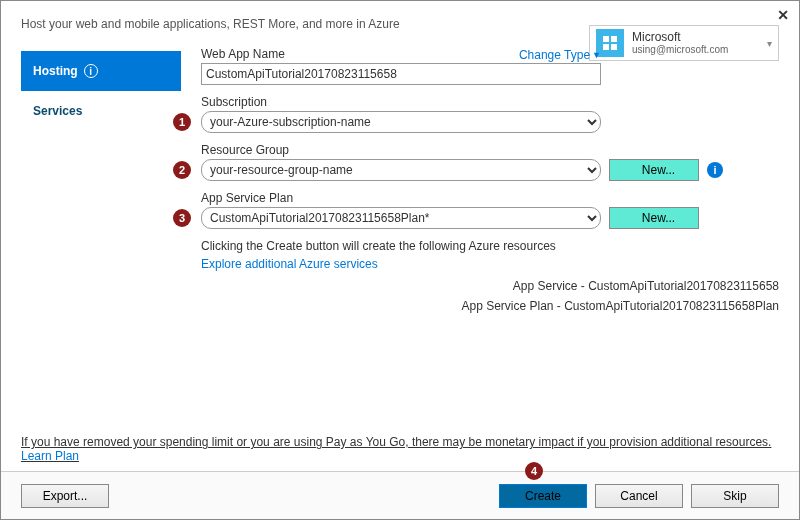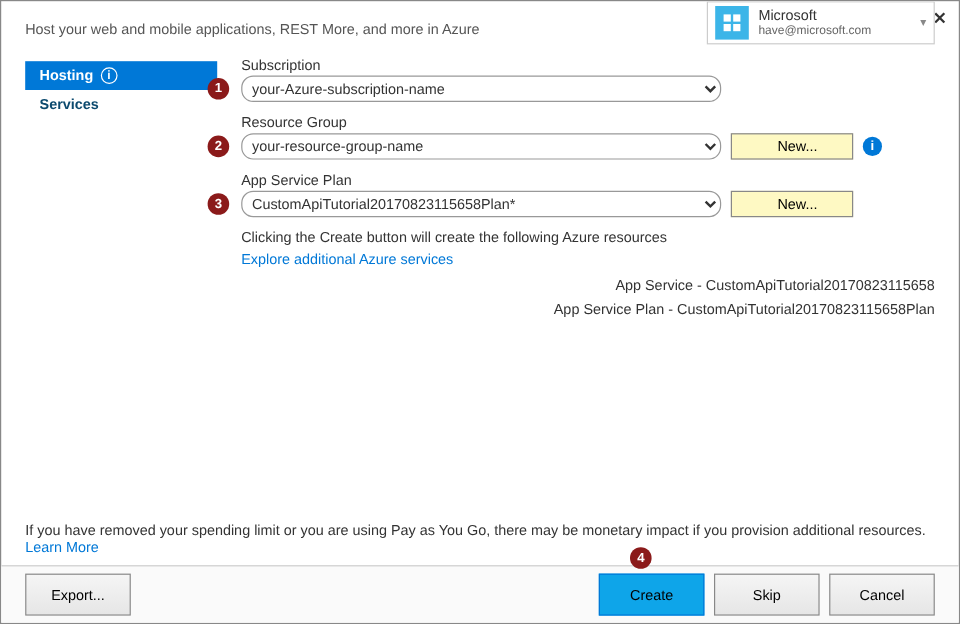"Microsoft" .account-box { top: 0 -> 24px }
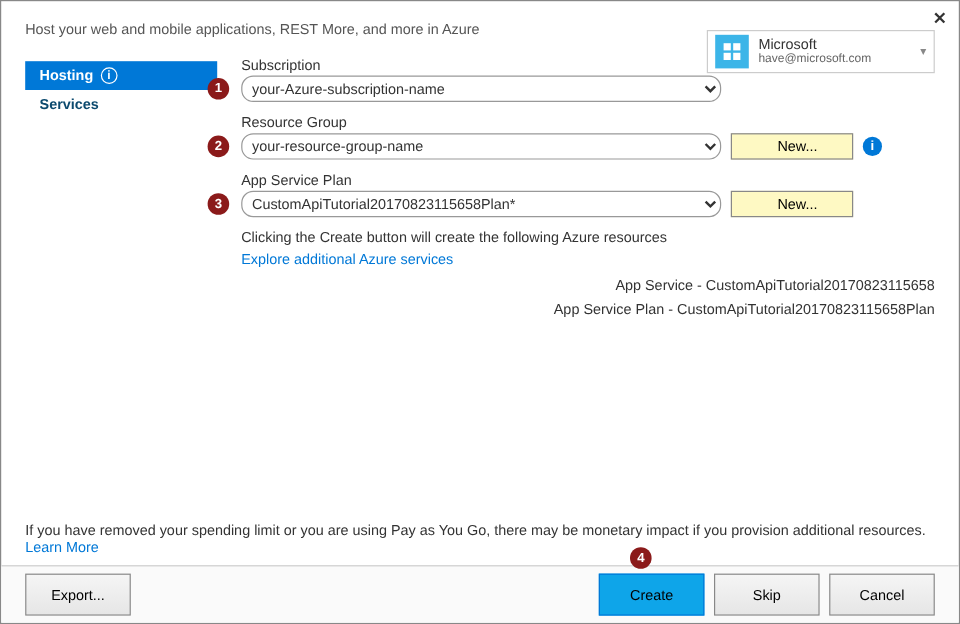"Web App Name" div.field { html: none -> <div> <div> <span>Web App Name</span> <span> <span>Change Type</span> <span>▼</span> </span> </div> <input> </div> }
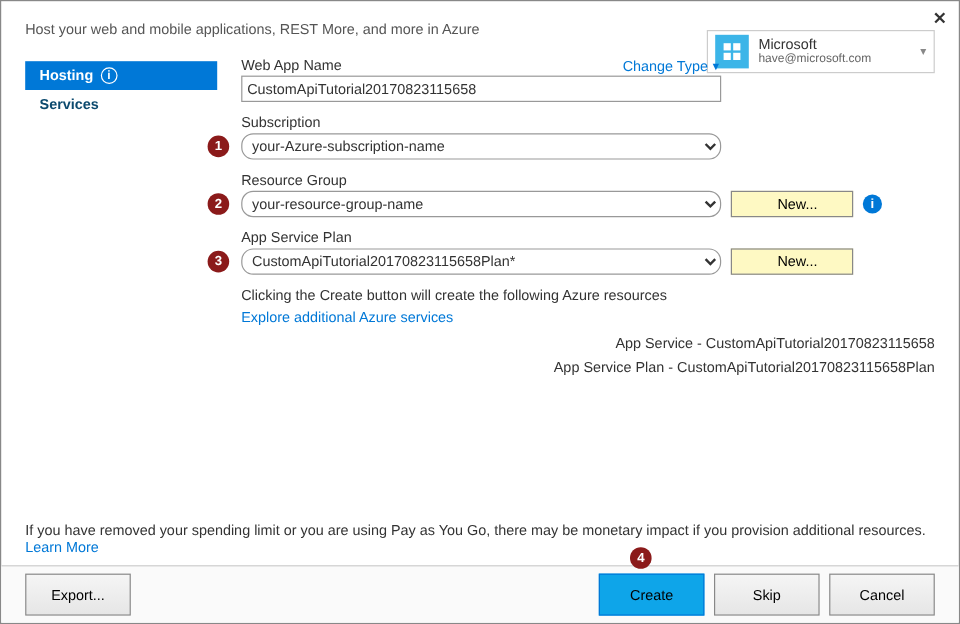"have@microsoft.com" div.acc-email { text: have@microsoft.com -> using@microsoft.com }
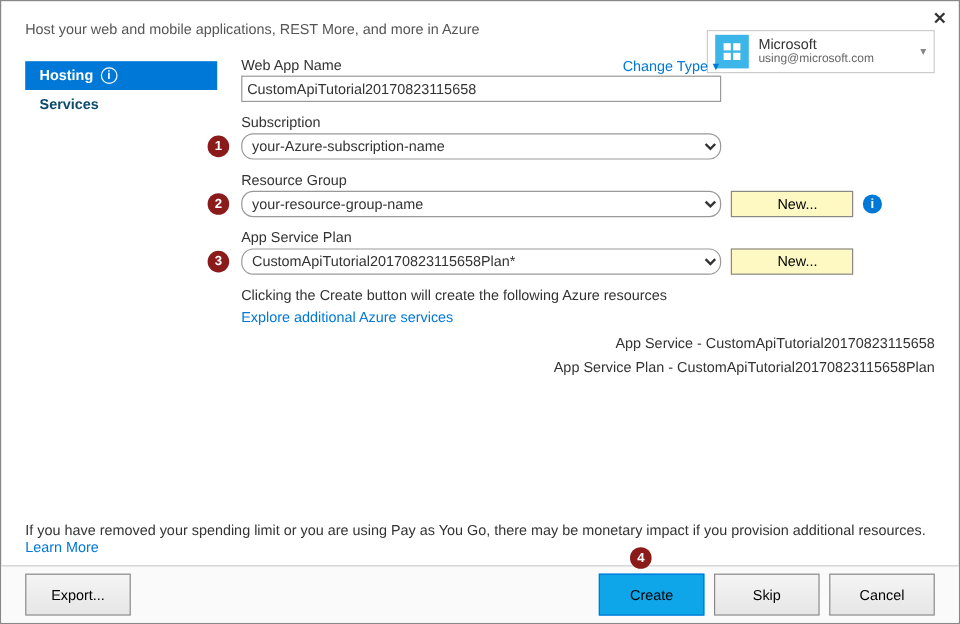"Hosting" .tab { height: 24px -> 40px }
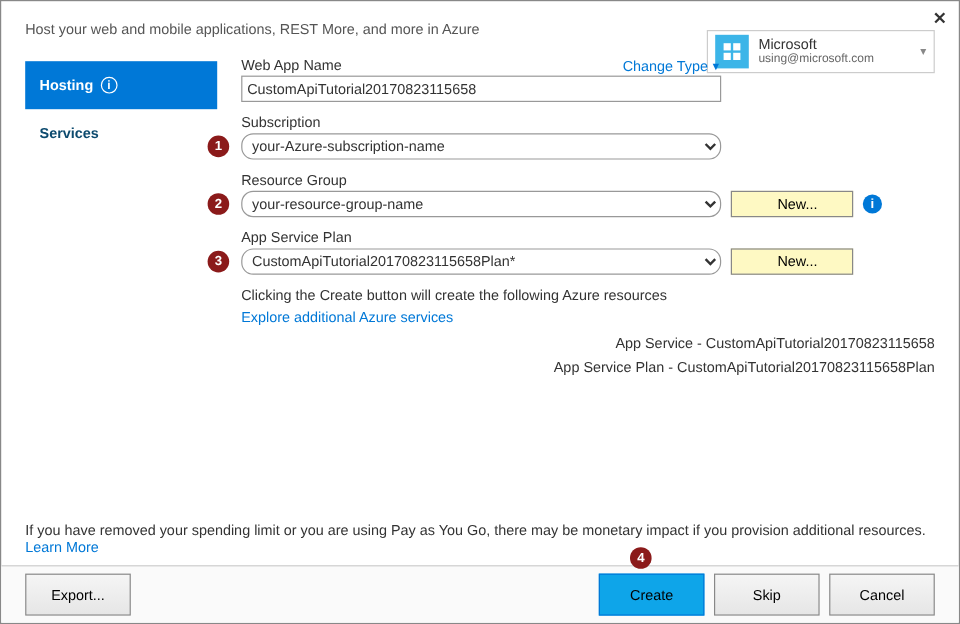"New..." .btn-small { background: #fef9c3 -> #5eead4; width: 102px -> 90px }
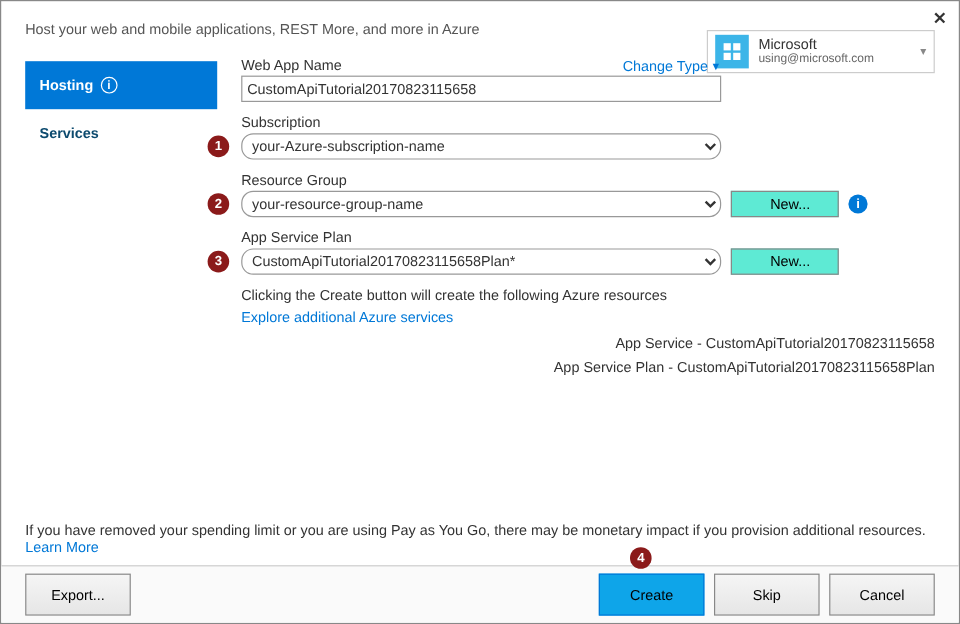"If you have removed your" .note-area { text-decoration: none -> underline }
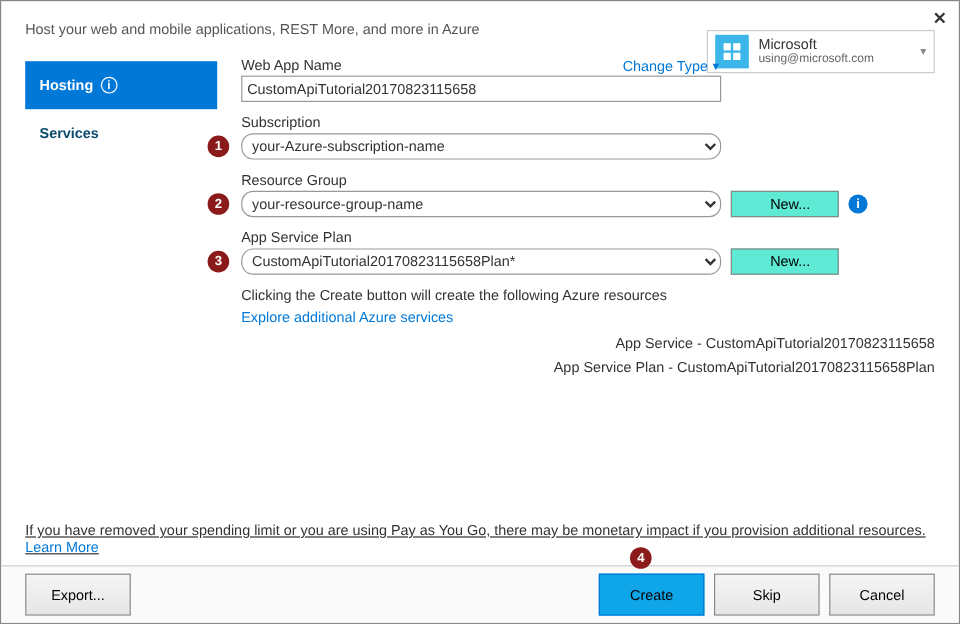"Learn More" span.learn { text: More -> Plan }
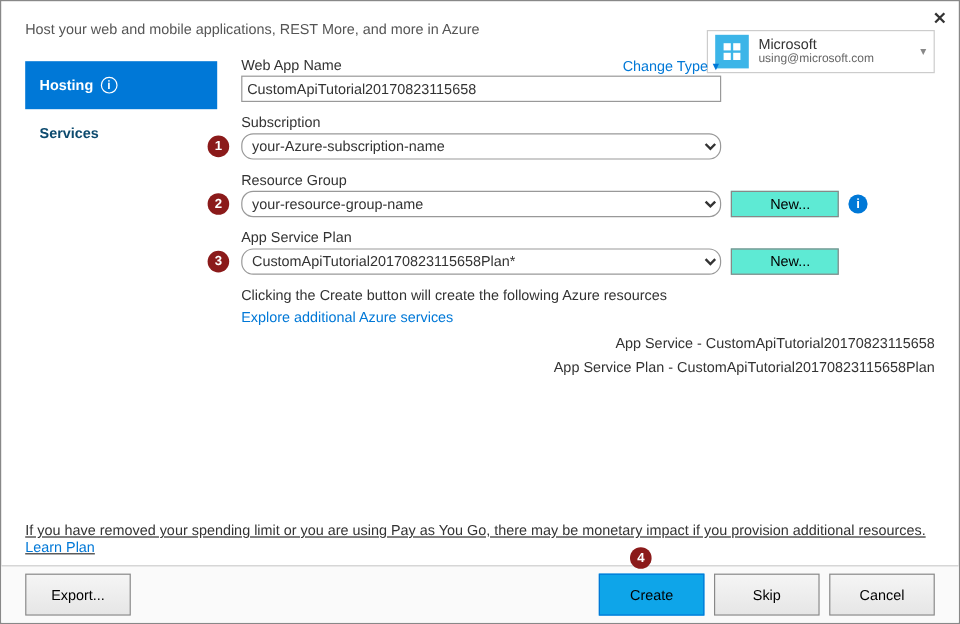"Export..." .btn { height: 35px -> 24px }
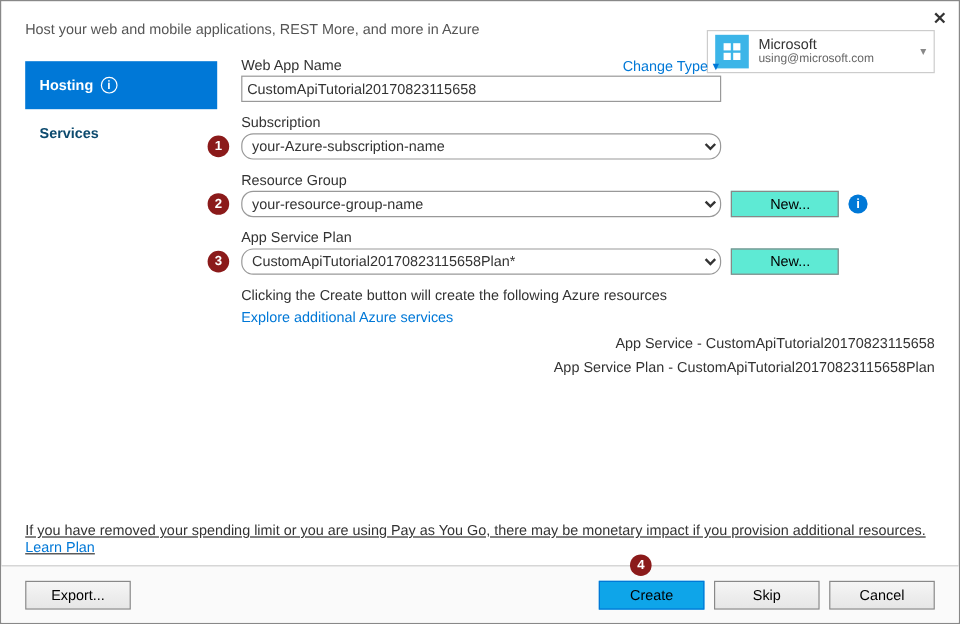"Create" .btn.primary { background: #0ea5e9 -> #0369a1 }
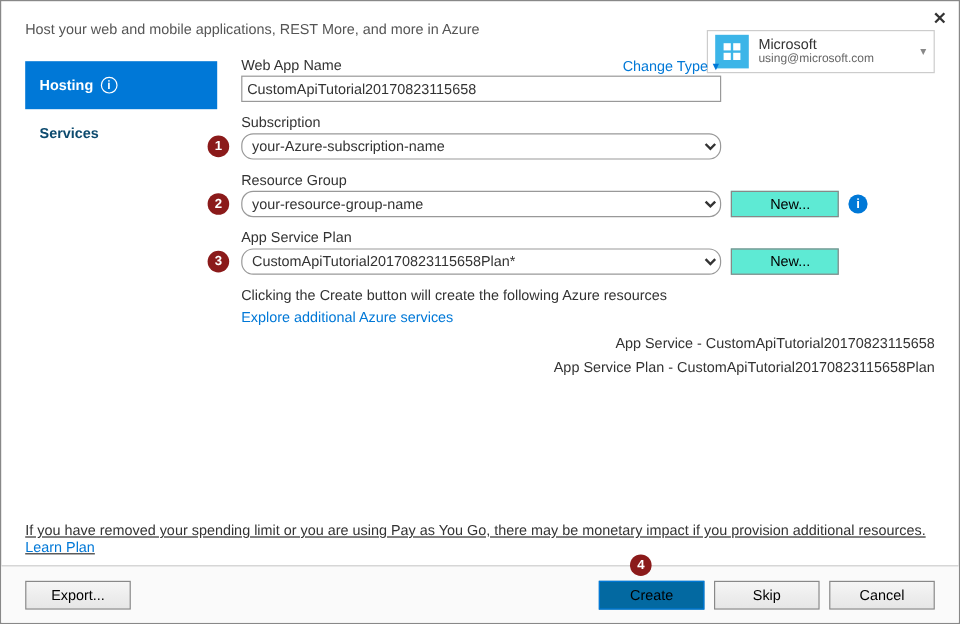"Skip" button.btn { order: before "Cancel" -> after "Cancel" }
